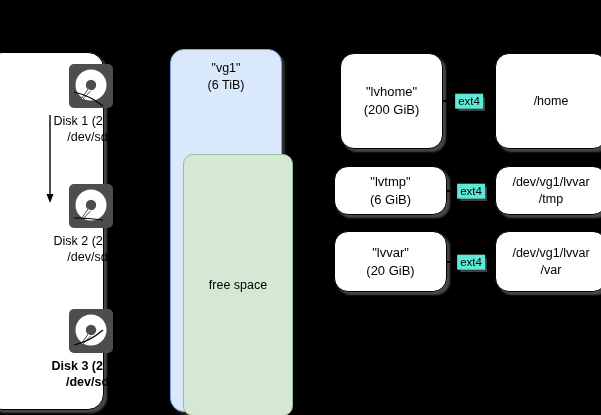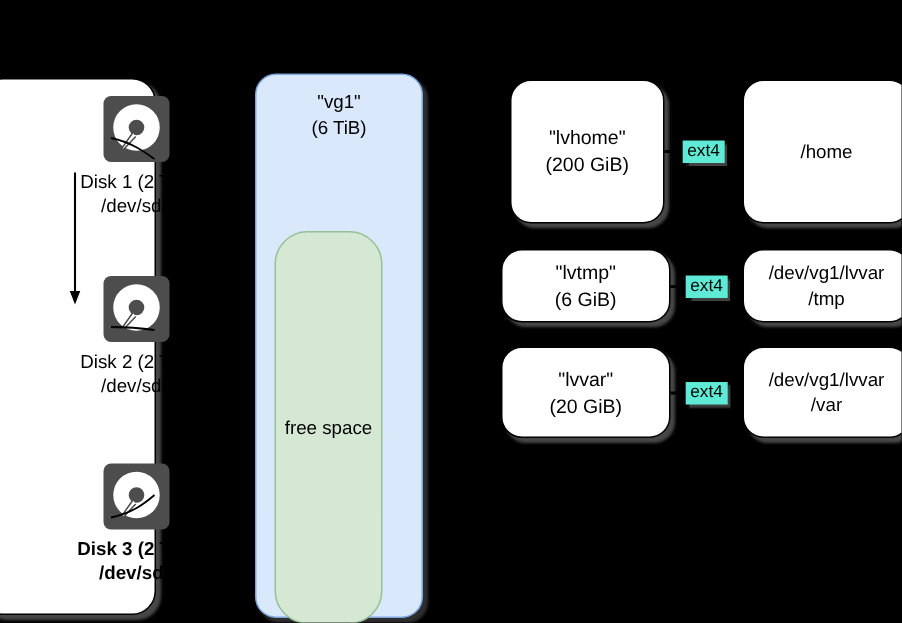"free space" #free-space-box { border-radius: 22px -> 10px; width: 72px -> 110px }
